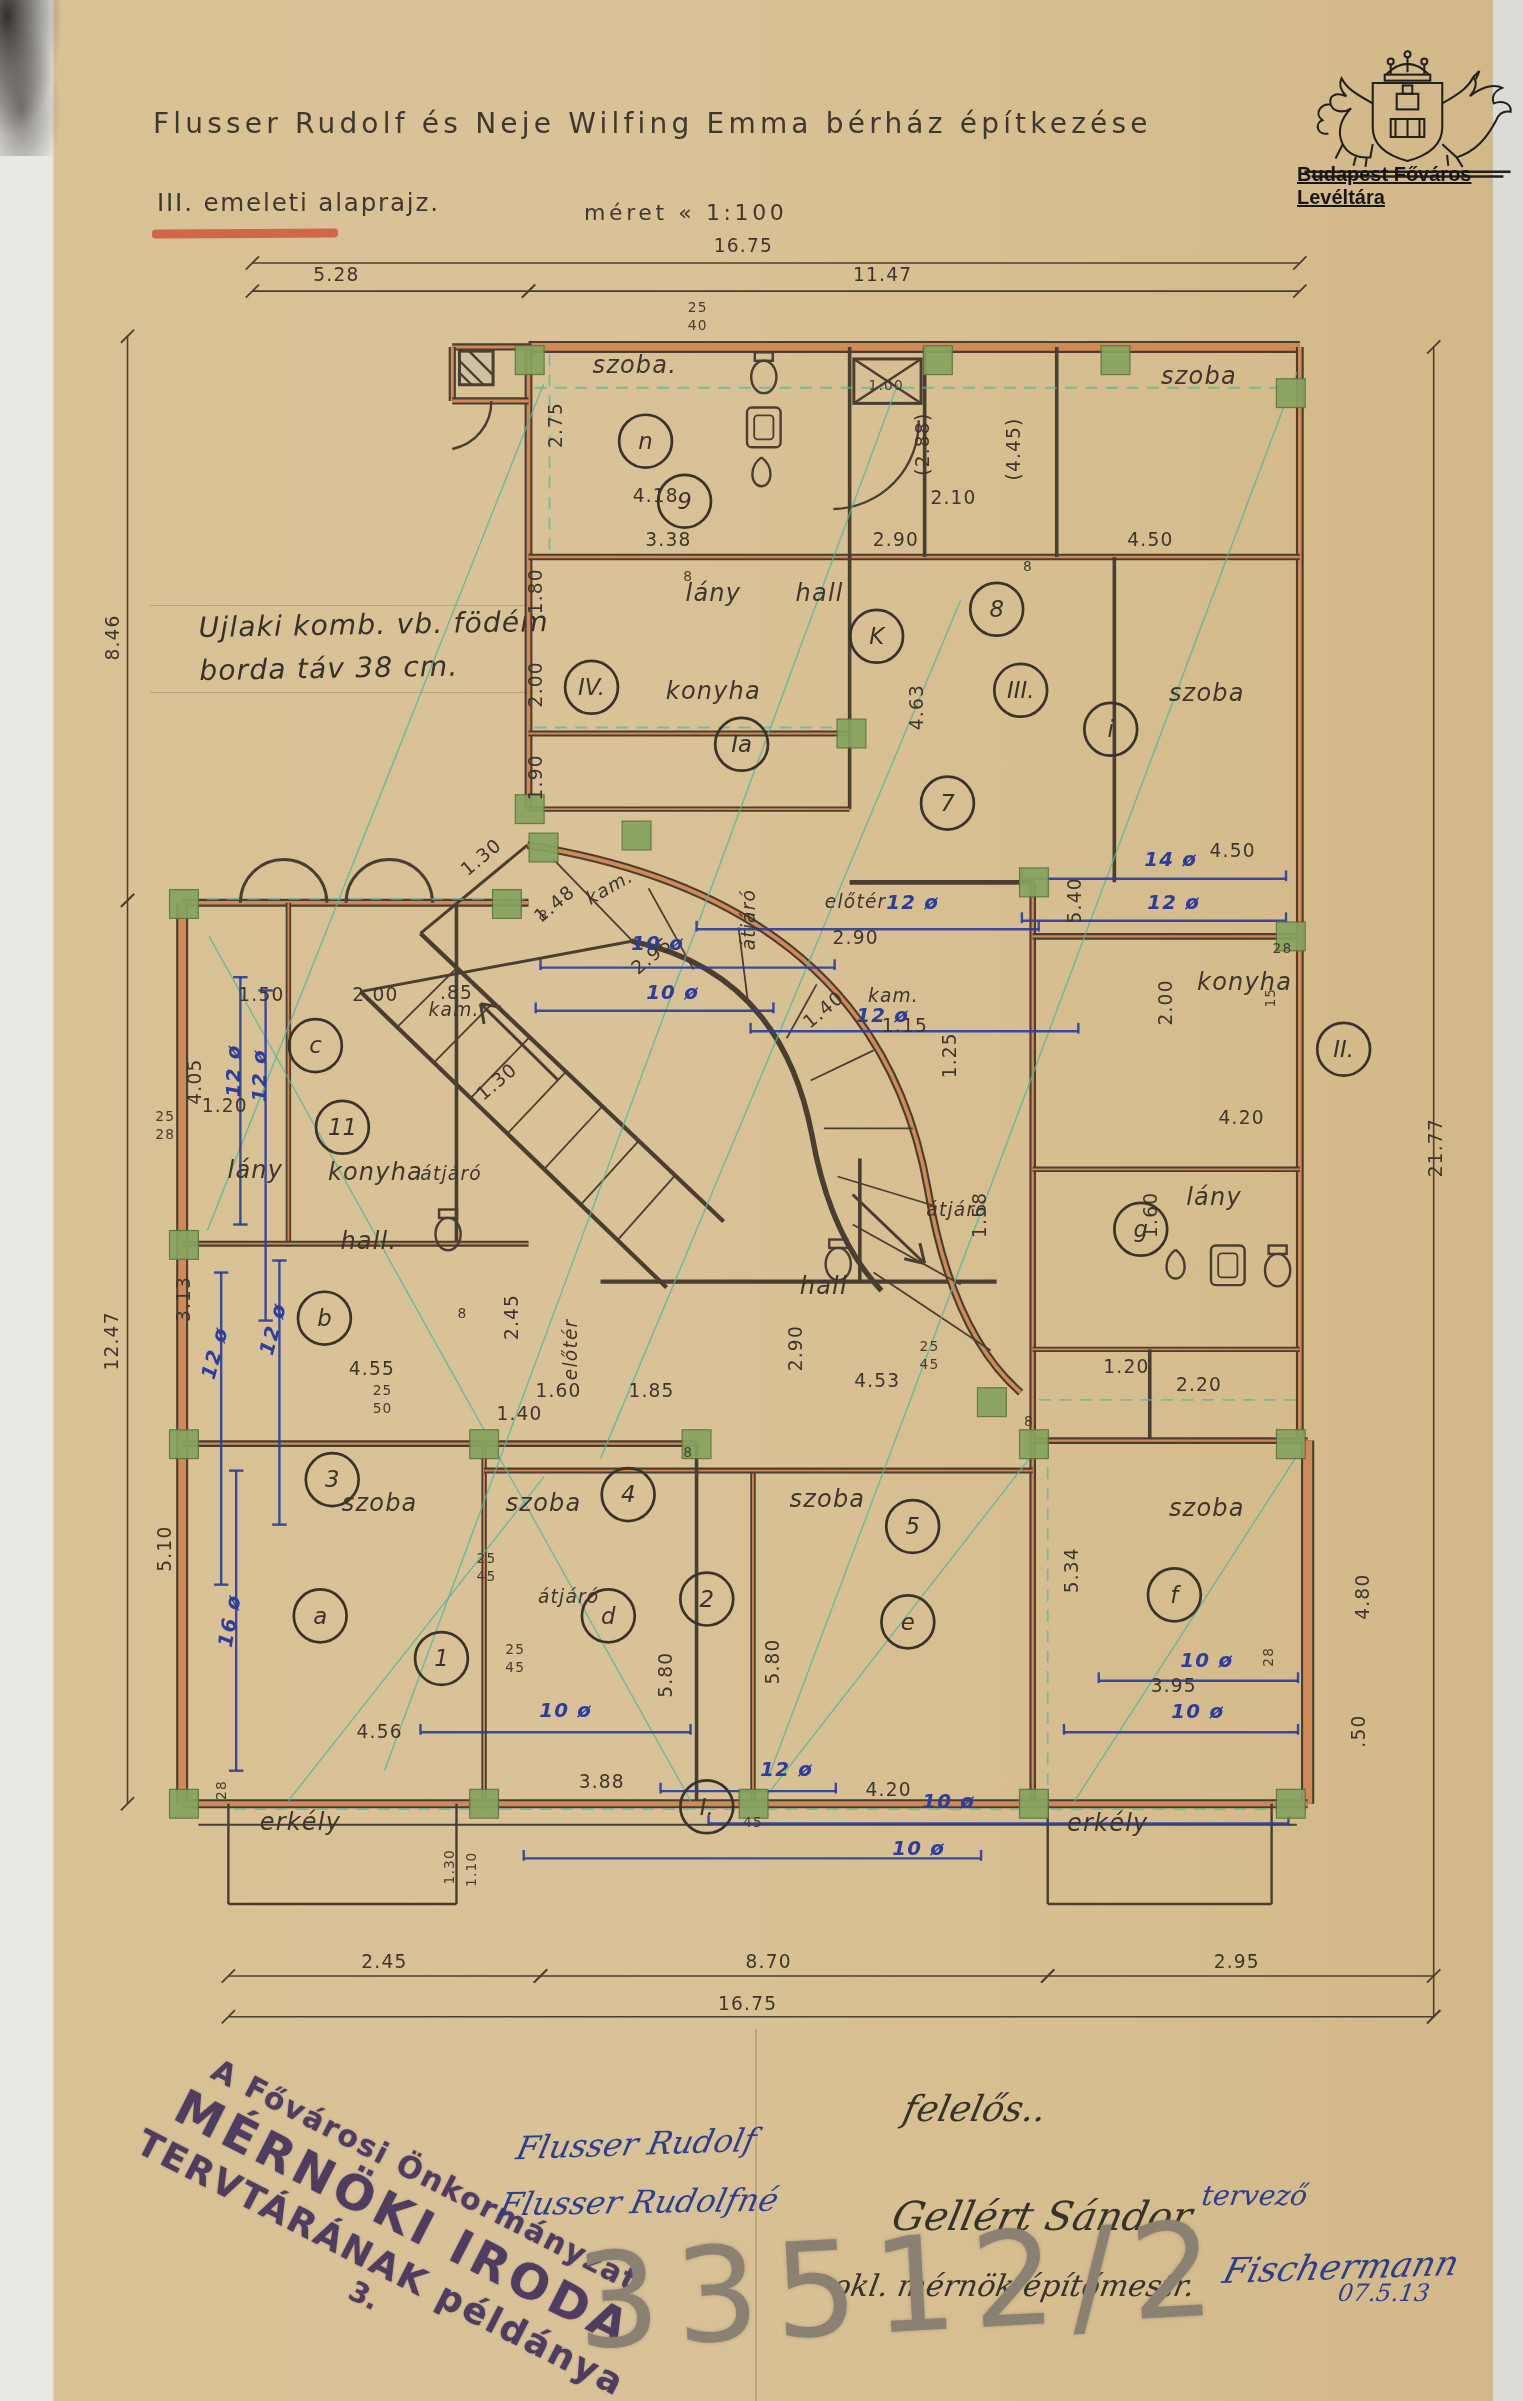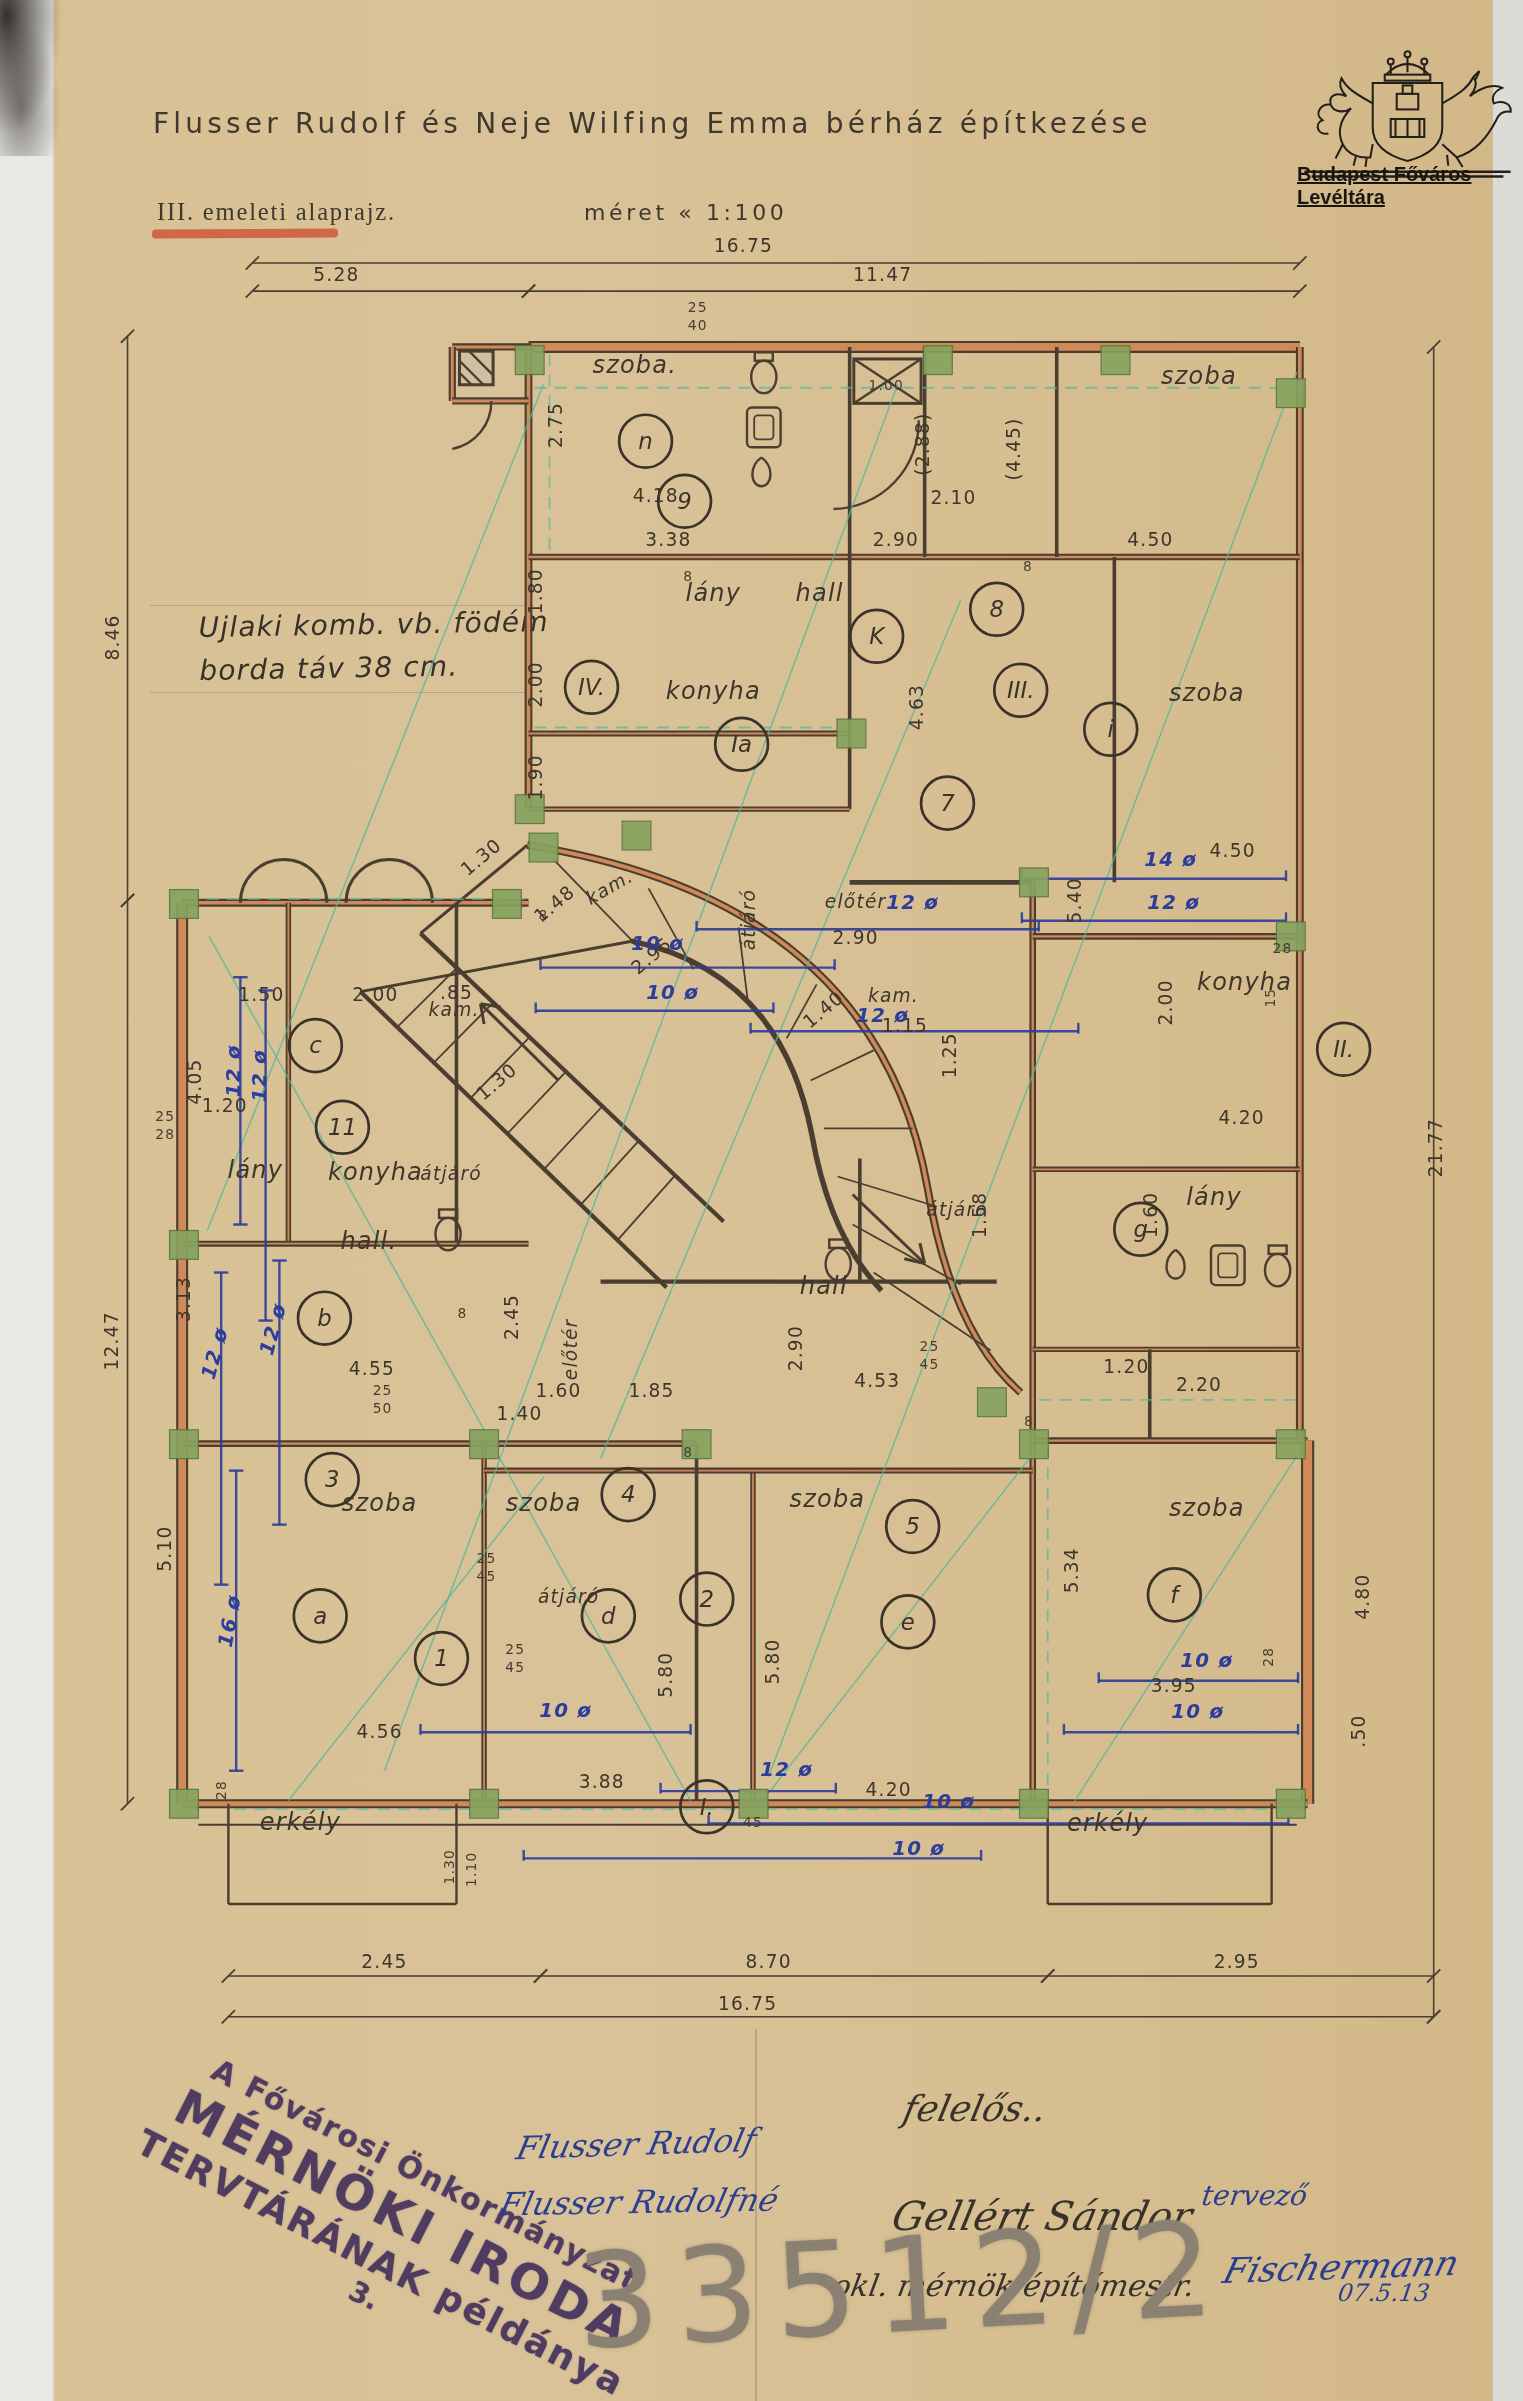"III. emeleti alaprajz." #h3a { font-family: Liberation Serif, serif -> none; top: 198px -> 188px }
